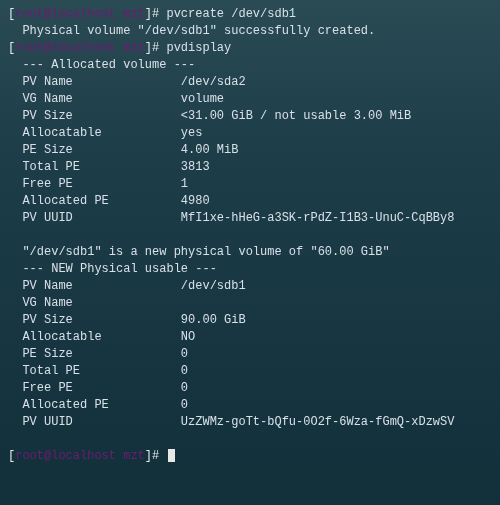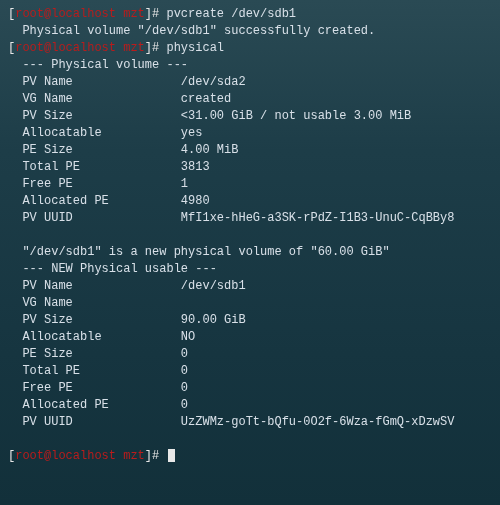"root@localhost mzt" .prompt-user { color: #b91c1c -> #701a75 }
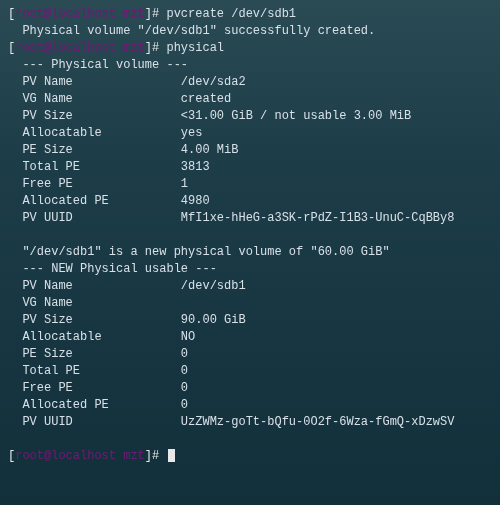"physical" span { text: physical -> pvdisplay }
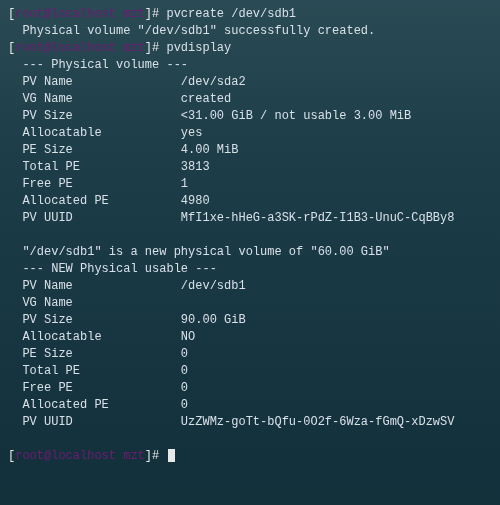"--- Physical volume ---" div.line { text: Physical -> Allocated }
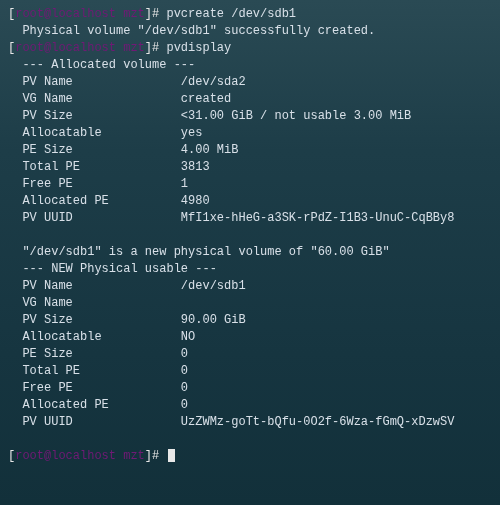"created" span { text: created -> volume }
